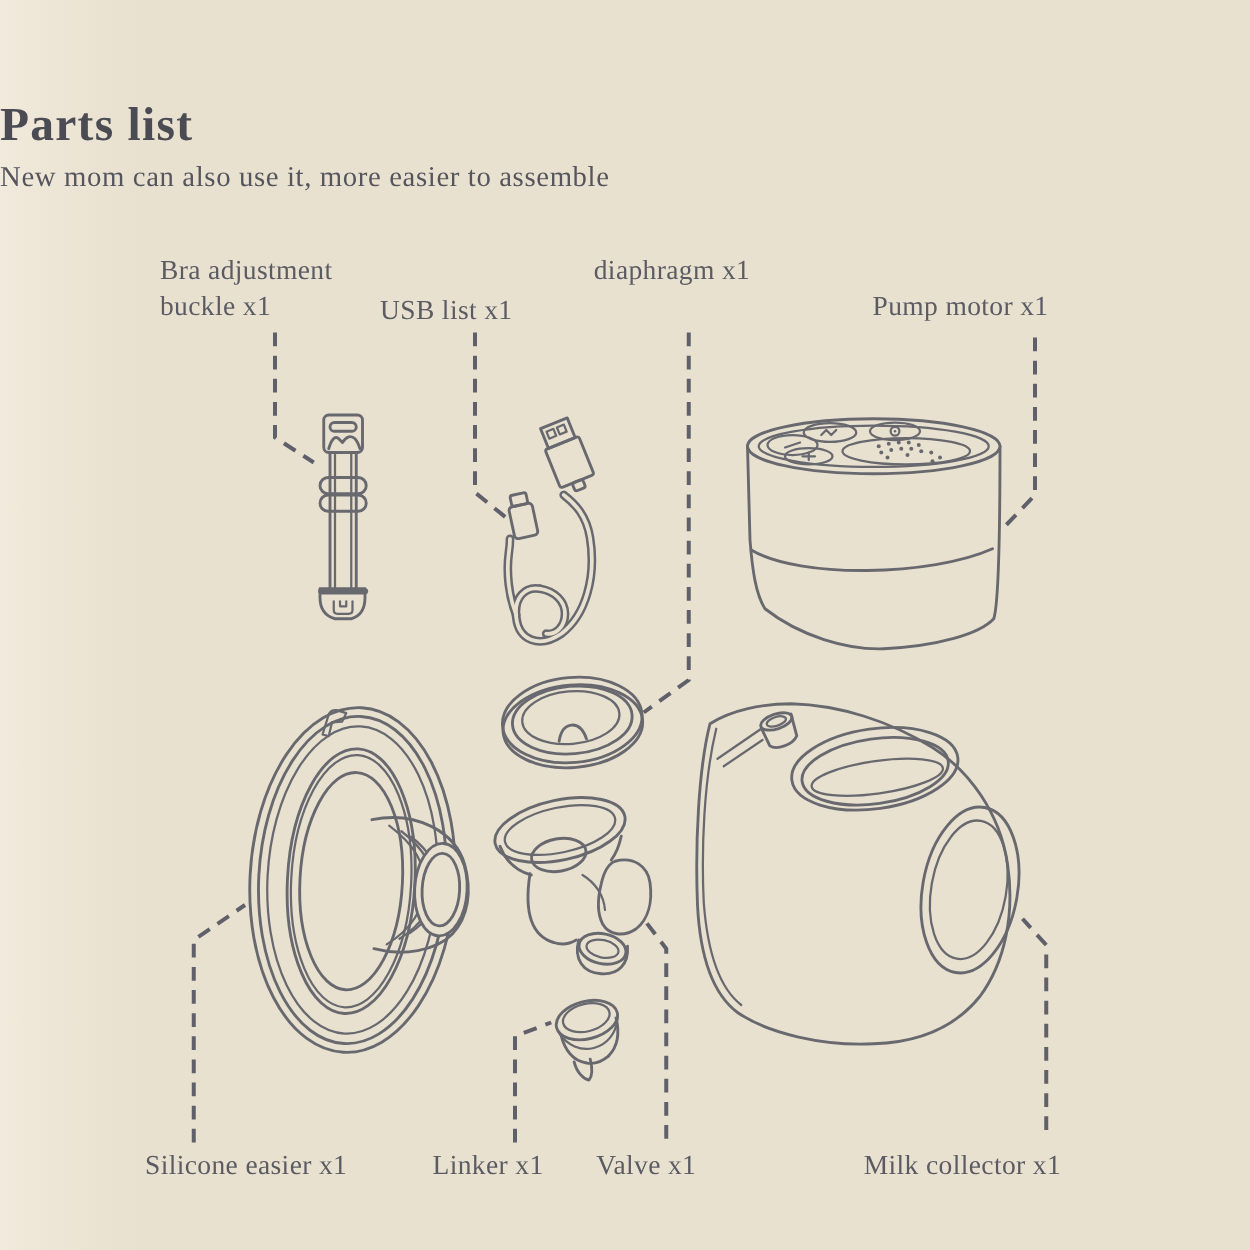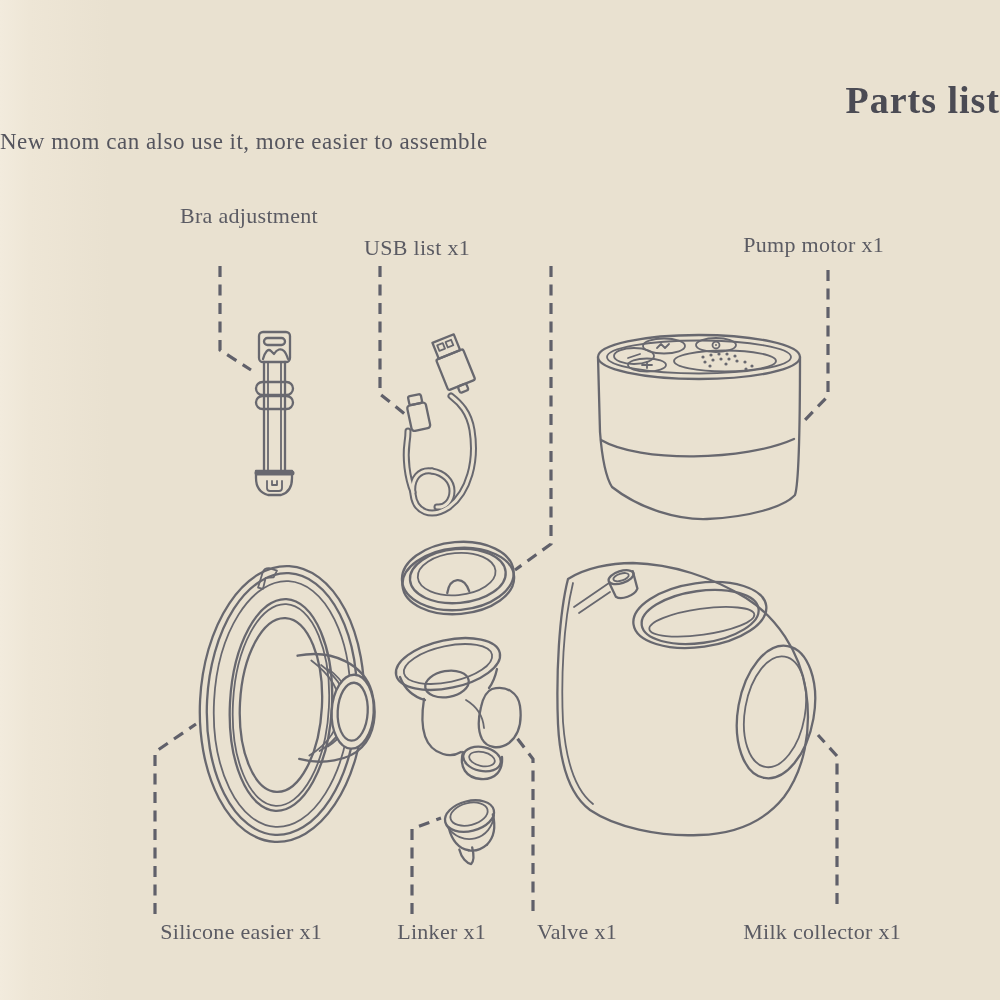"Parts list" .title { text-align: right -> left }
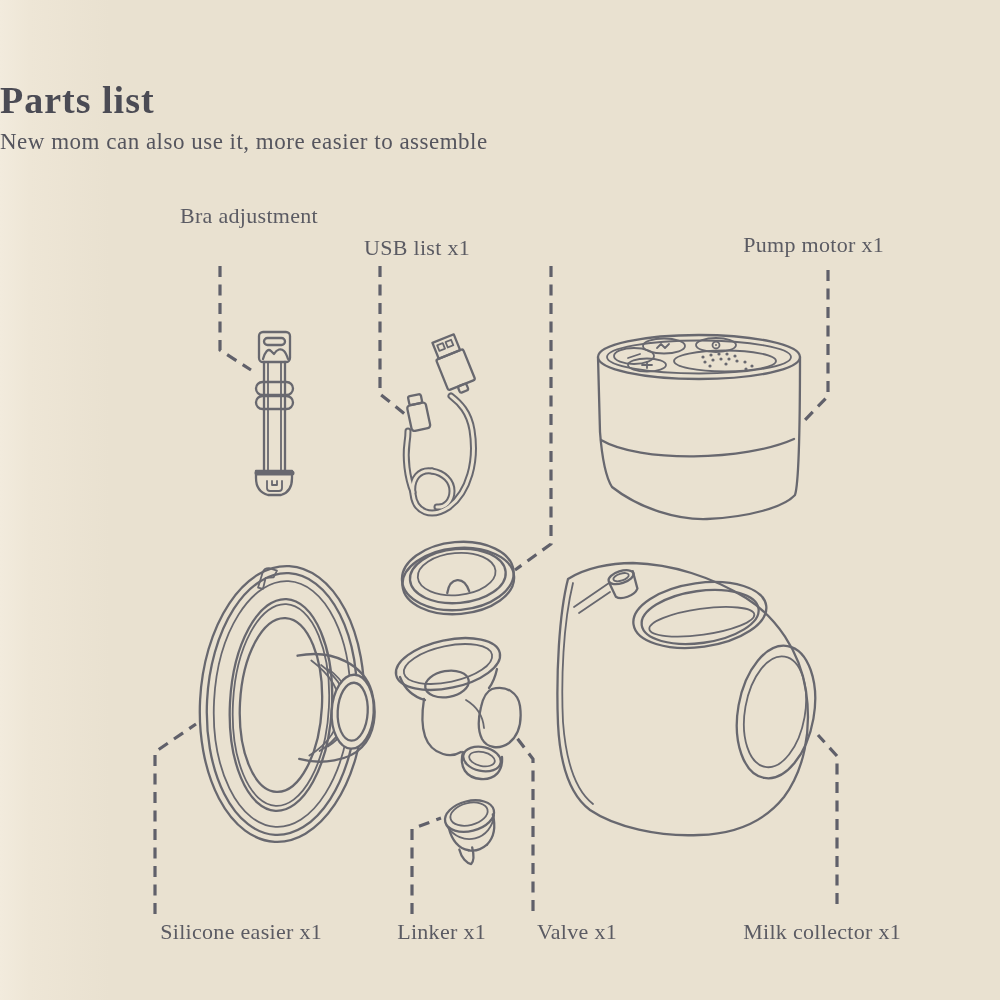"Bra adjustment" .lbl { text-align: right -> left }
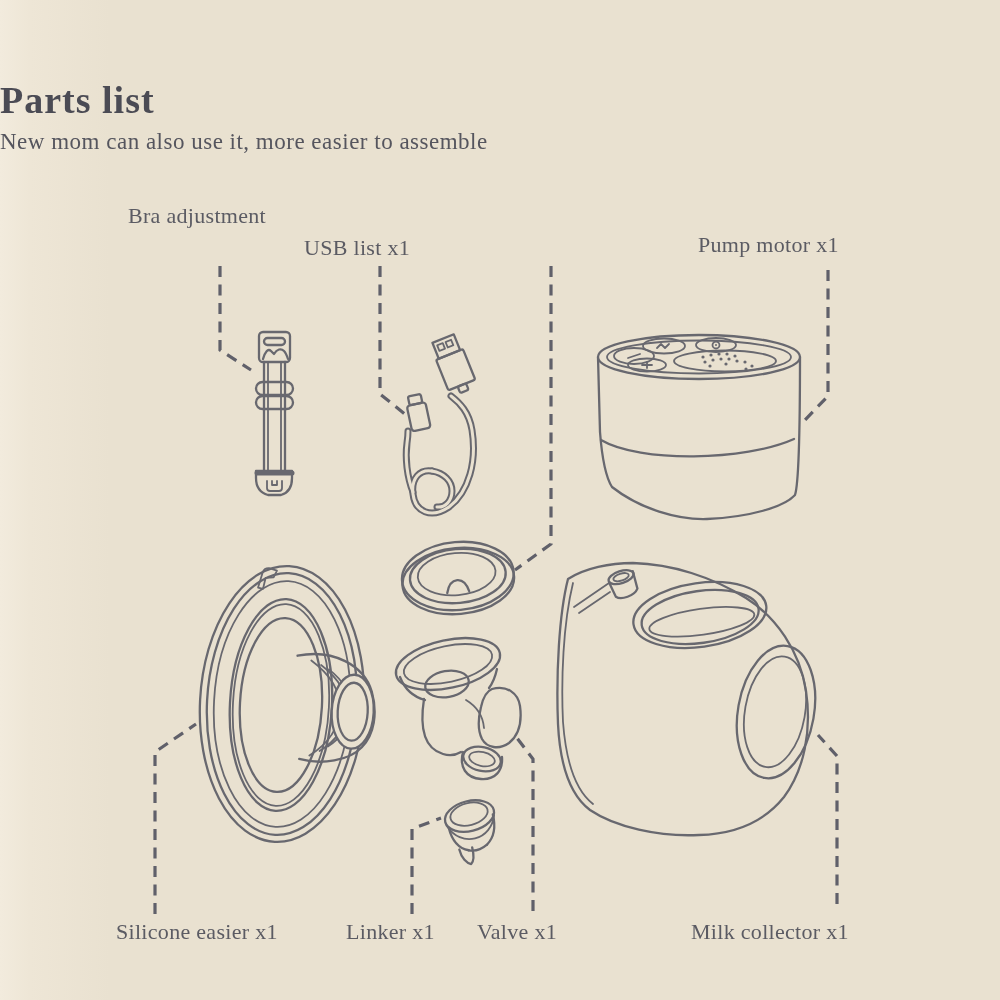"diaphragm x1" span { html: none -> <span>diaphragm x1</span> }
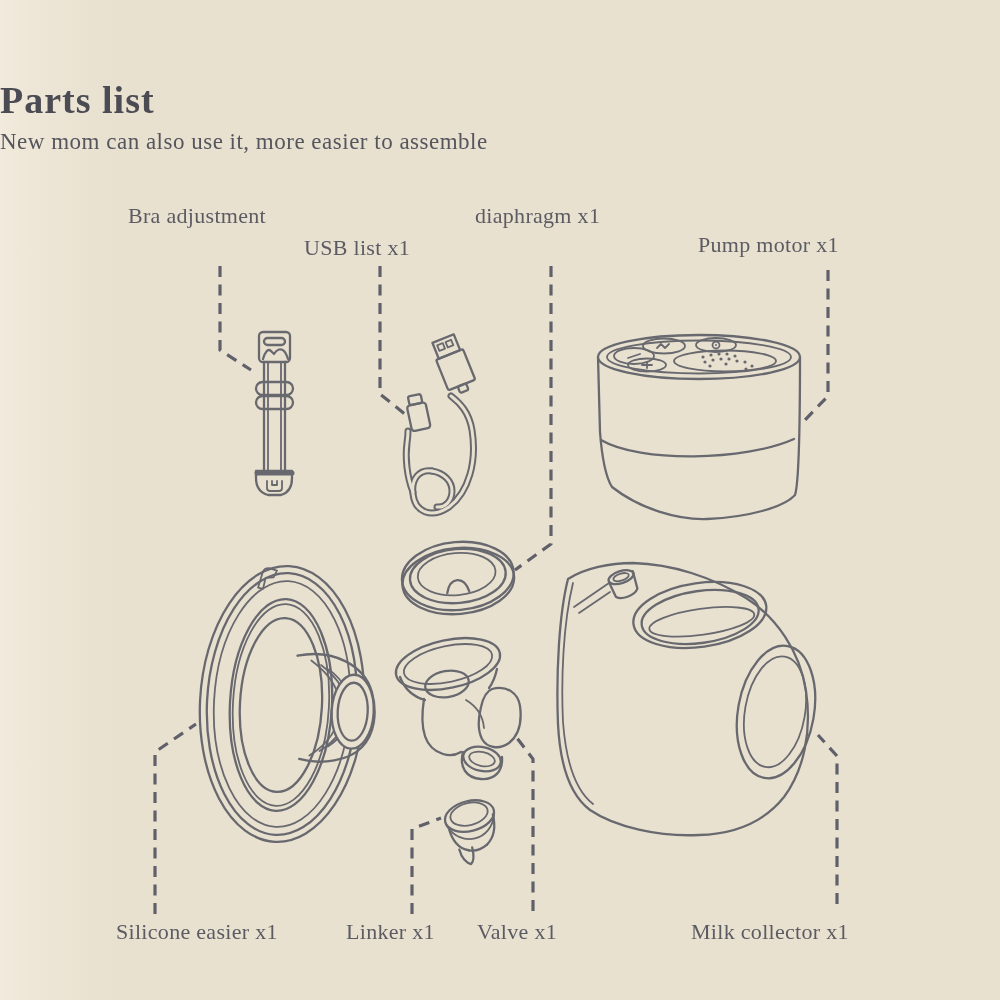"buckle x1" span { html: none -> <span>buckle x1</span> }
